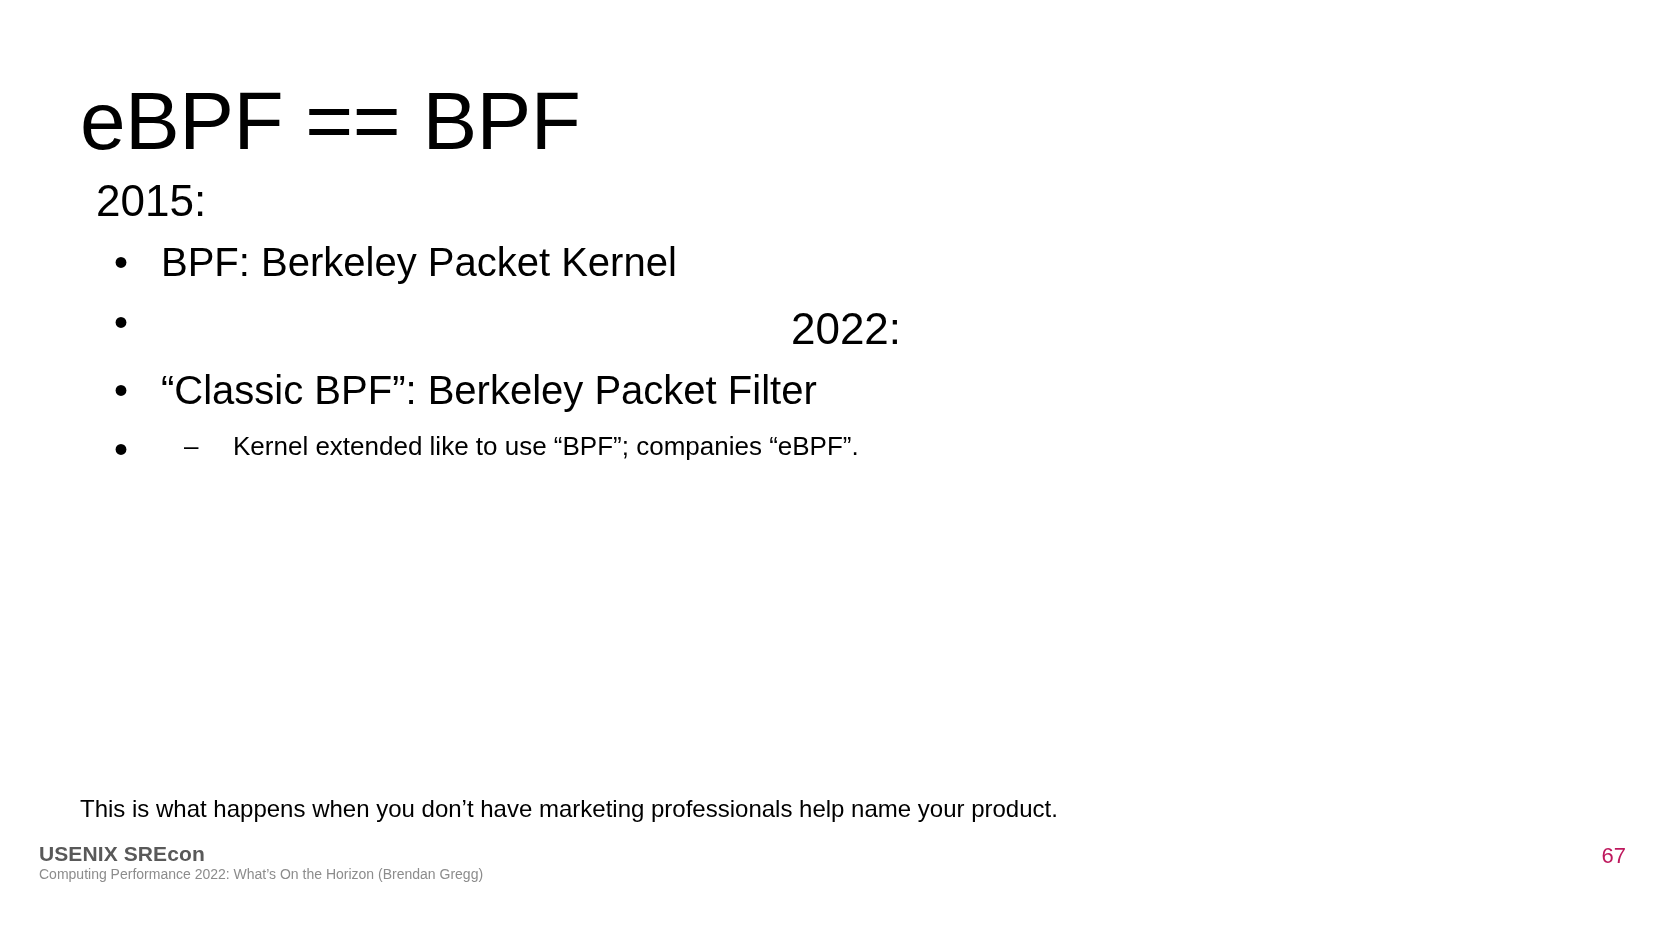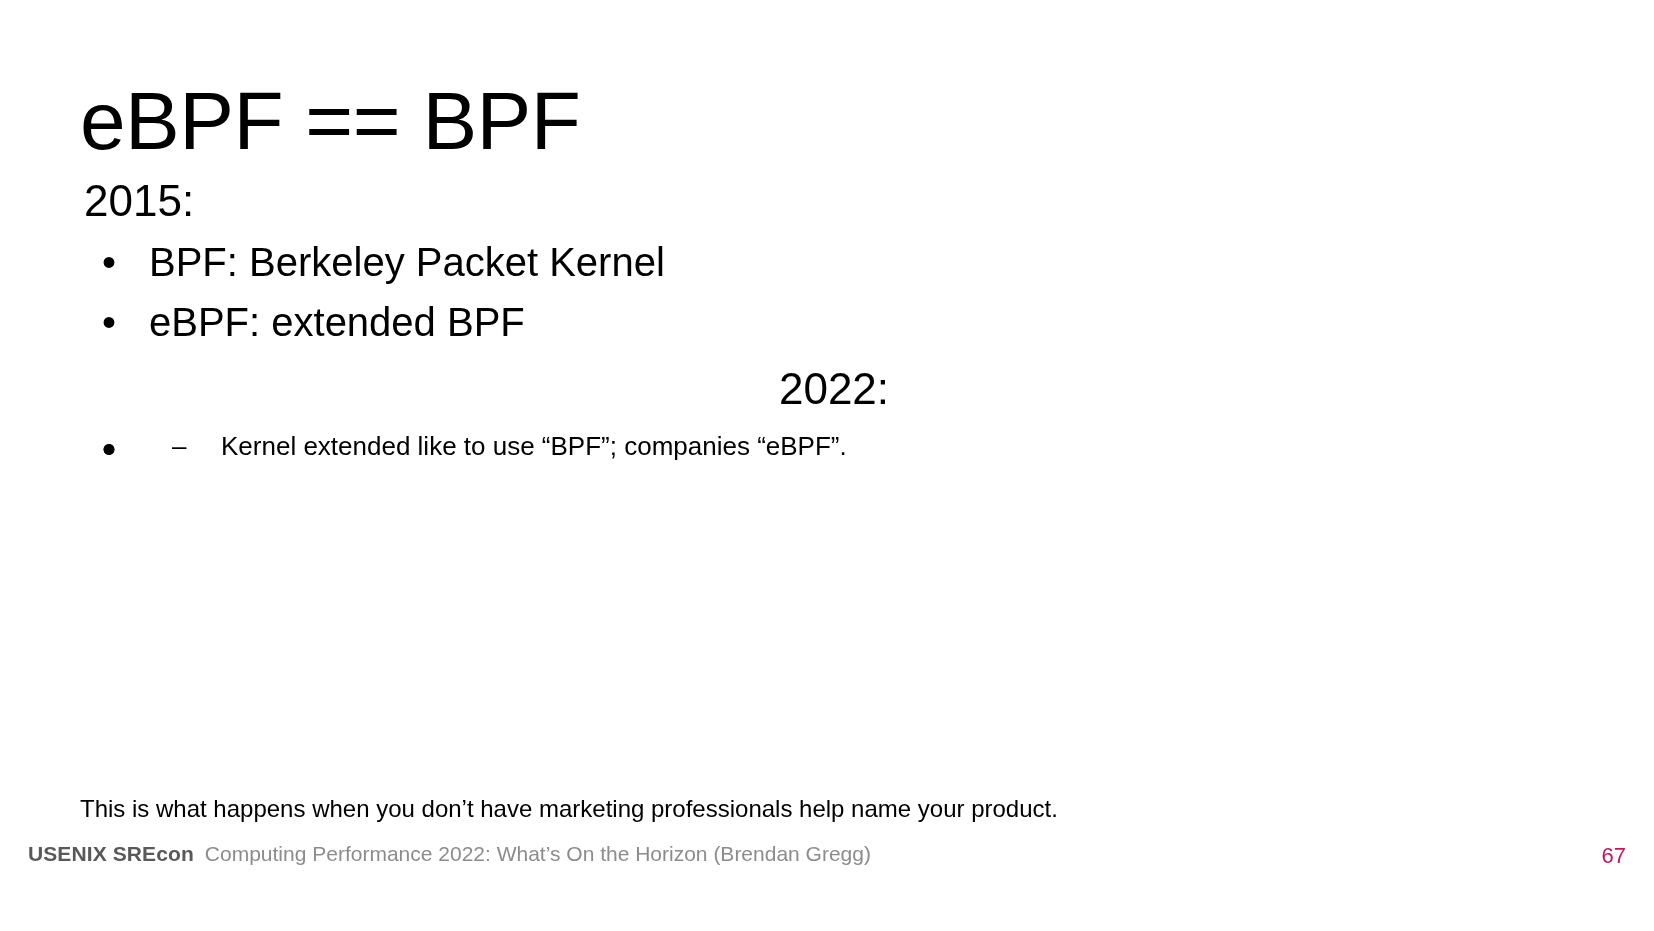"2015:" #body-content { left: 84px -> 96px }
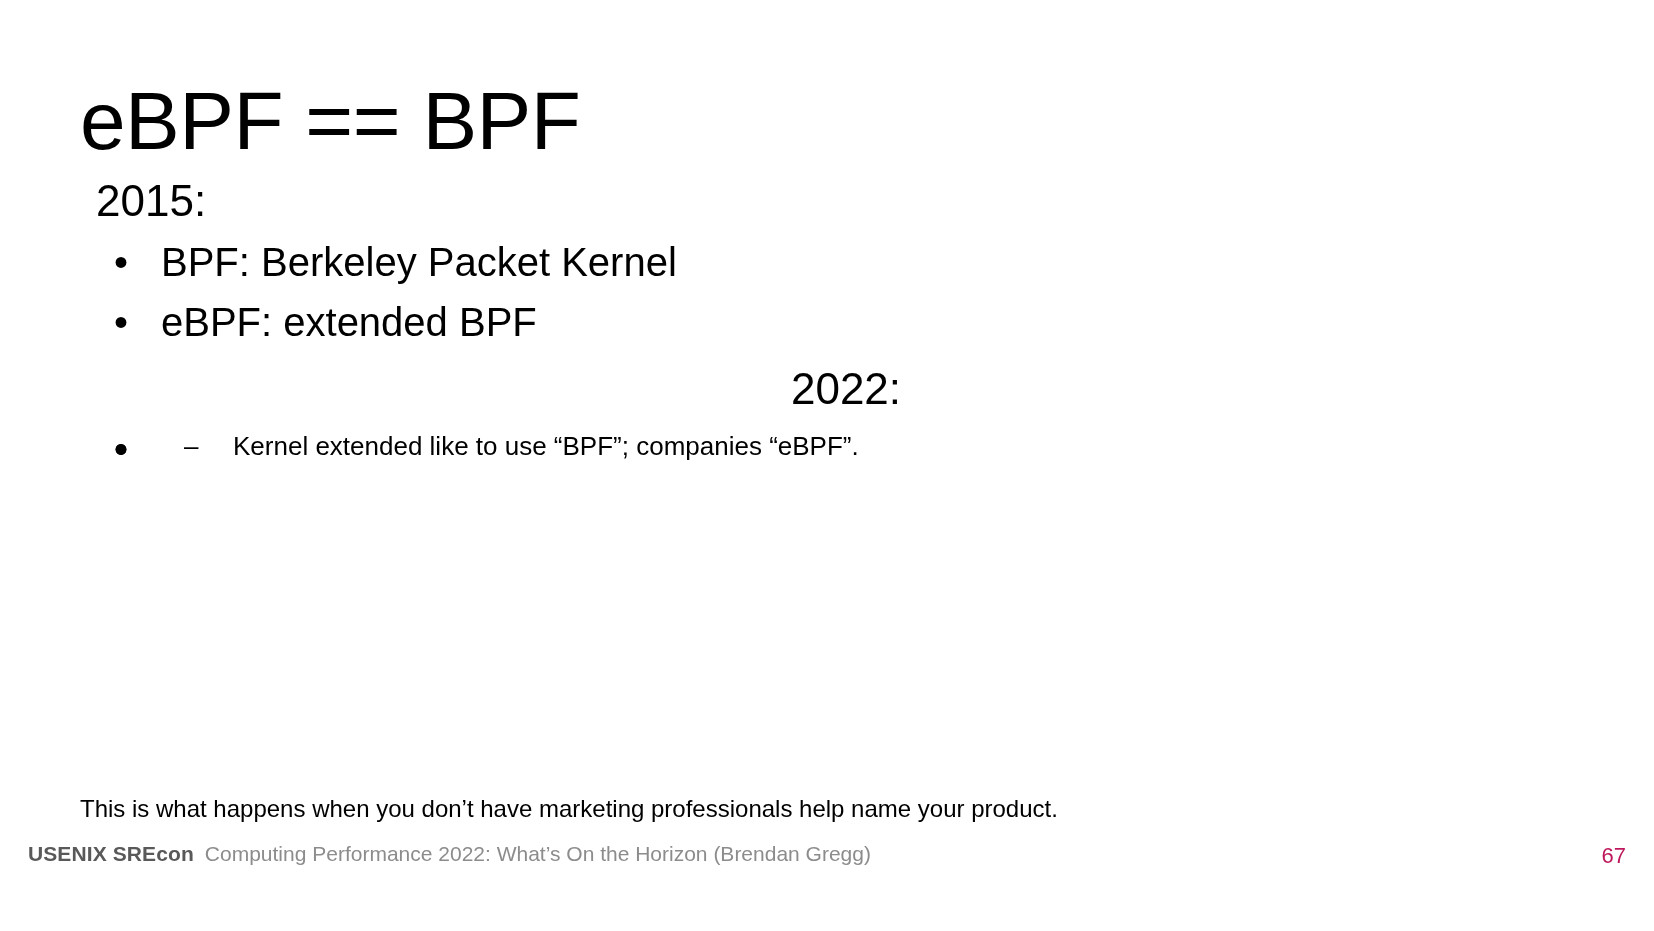"eBPF: extended BPF" span.bullet-text { html: <span>eBPF: extended BPF</span> -> none }
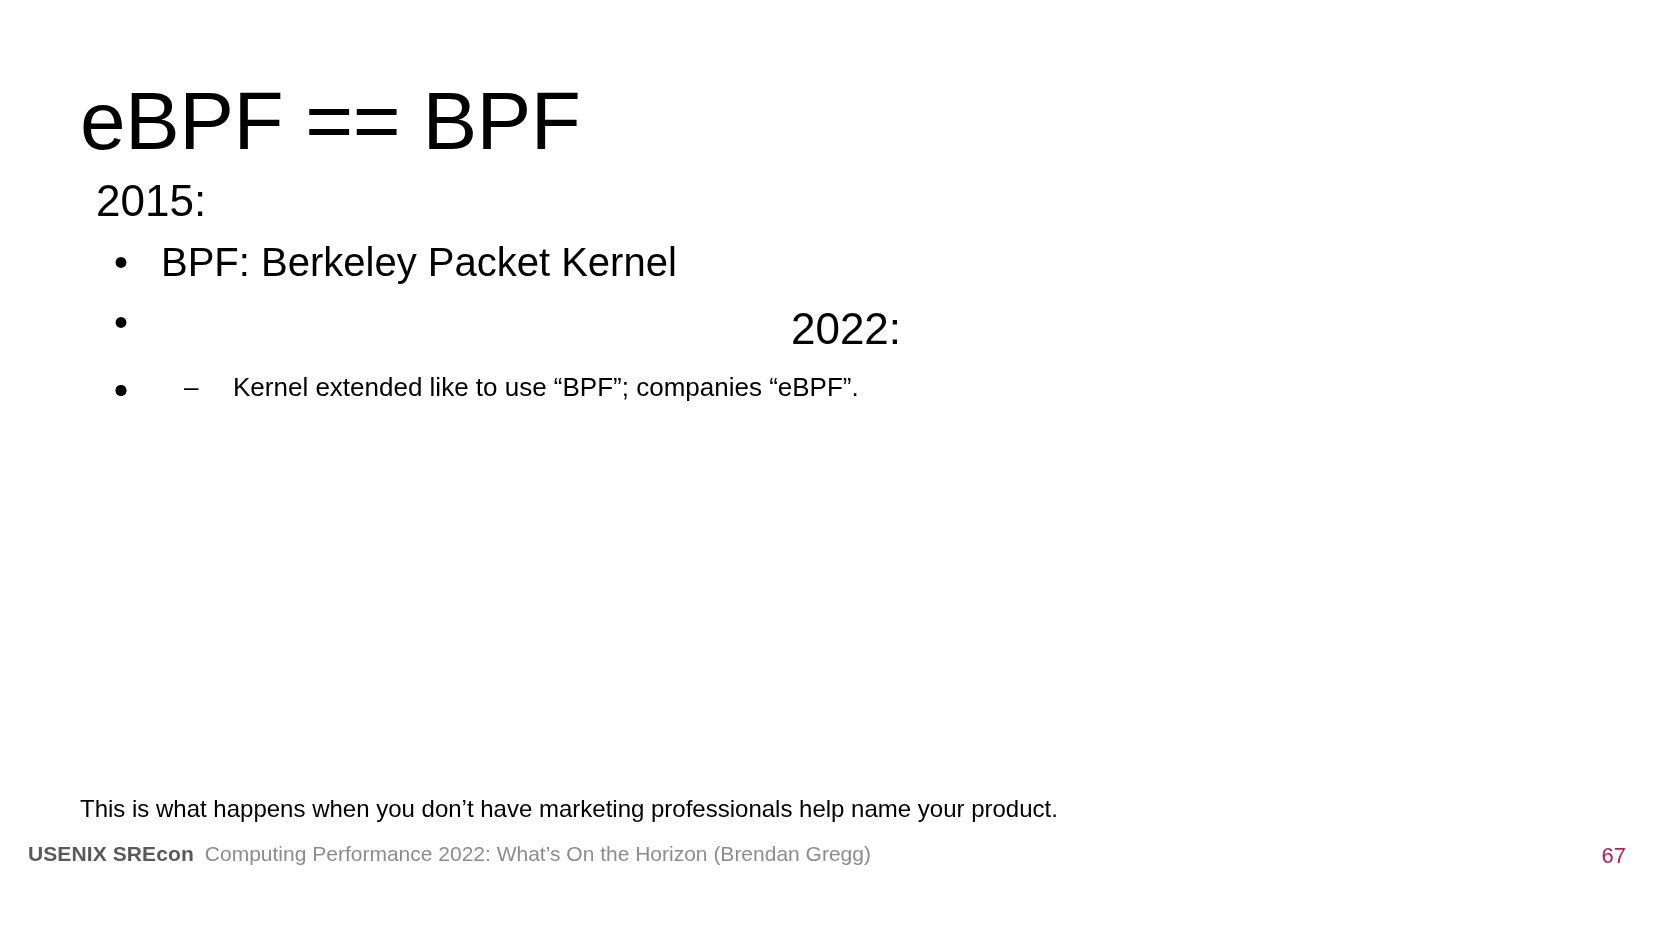"“Classic BPF”: Berkeley Packet Filter" span.bullet-text { html: none -> <span>“Classic BPF”: Berkeley Packet Filter</span> }
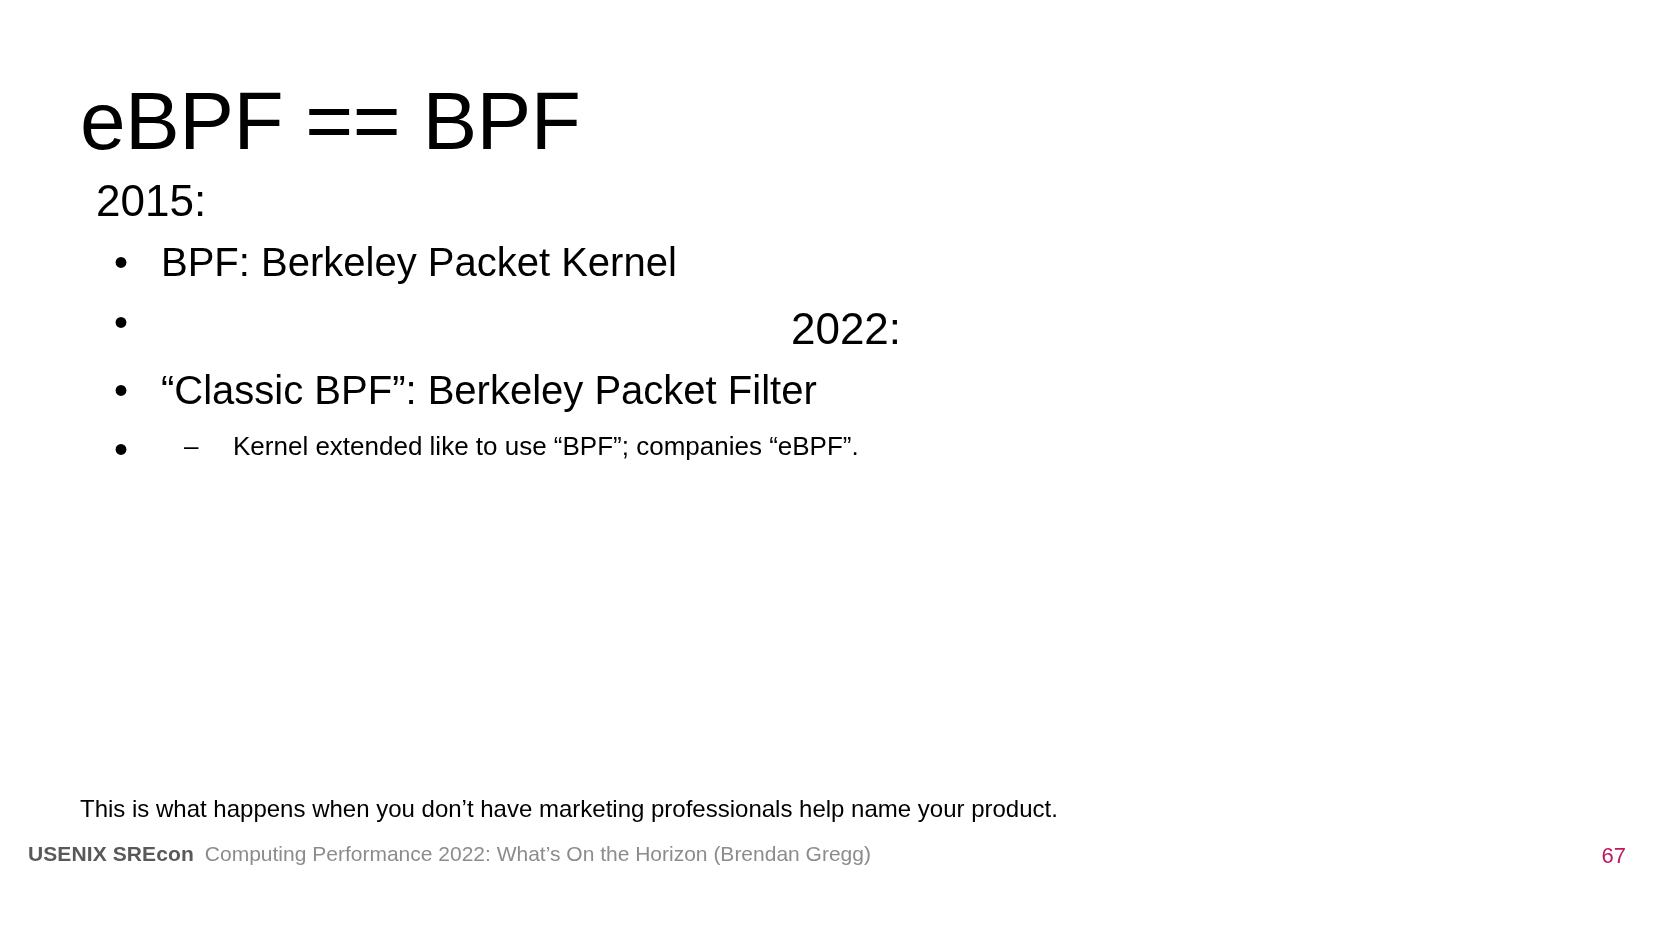"USENIX SREcon" #footer { flex-direction: none -> column }
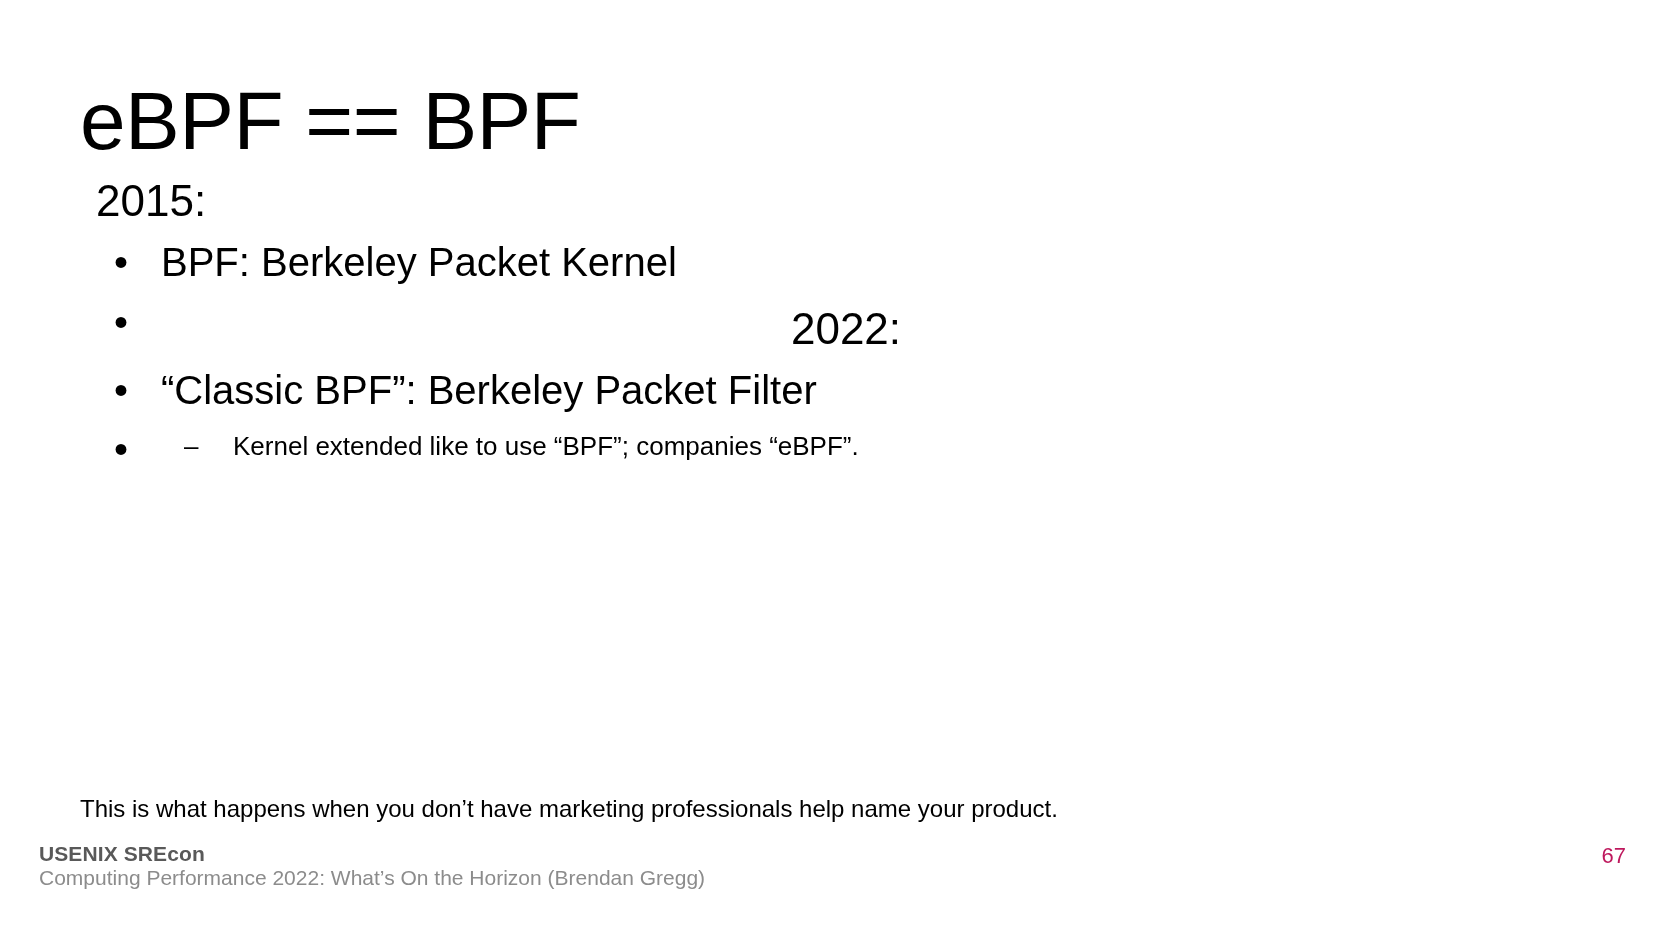"Computing Performance 2022: What’s On" #footer-subtitle { font-size: 21px -> 14px }
